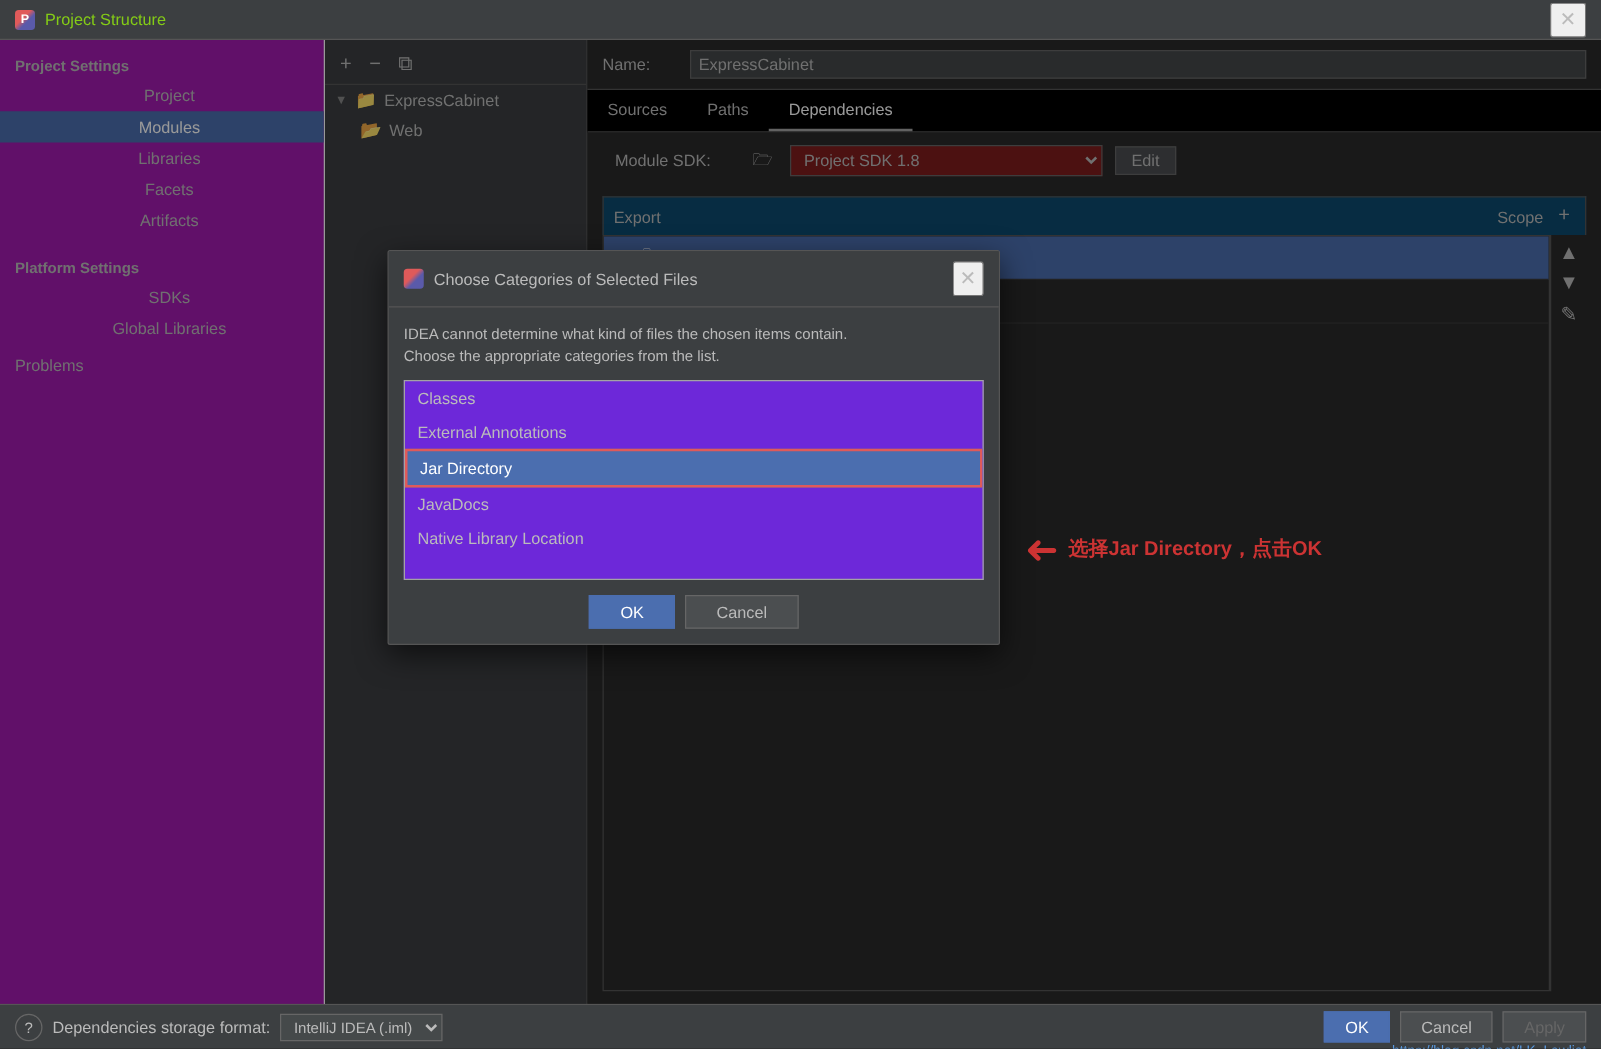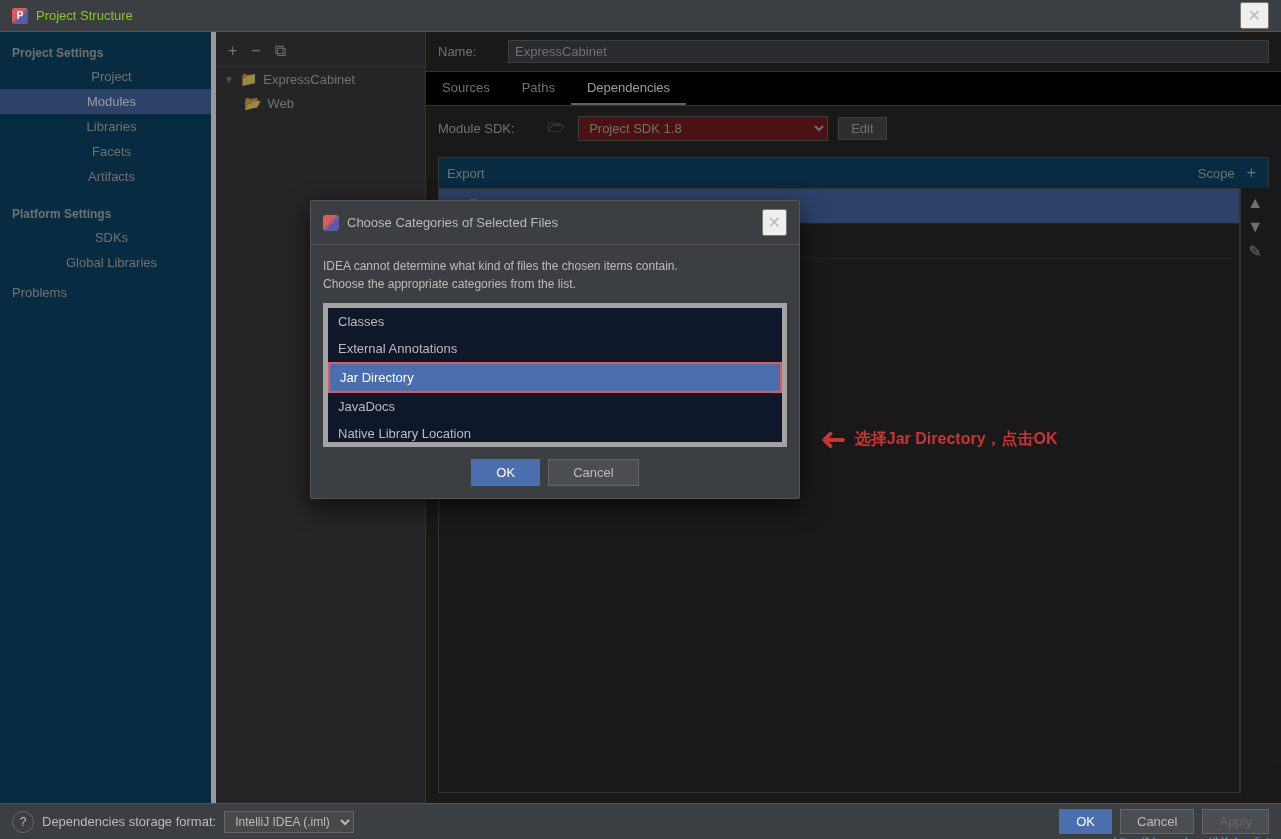"Project Settings" .sidebar { background: #0c4a6e -> #a21caf; border-right: 5px solid #ffffff -> 1px solid #ffffff; width: 216px -> 260px }
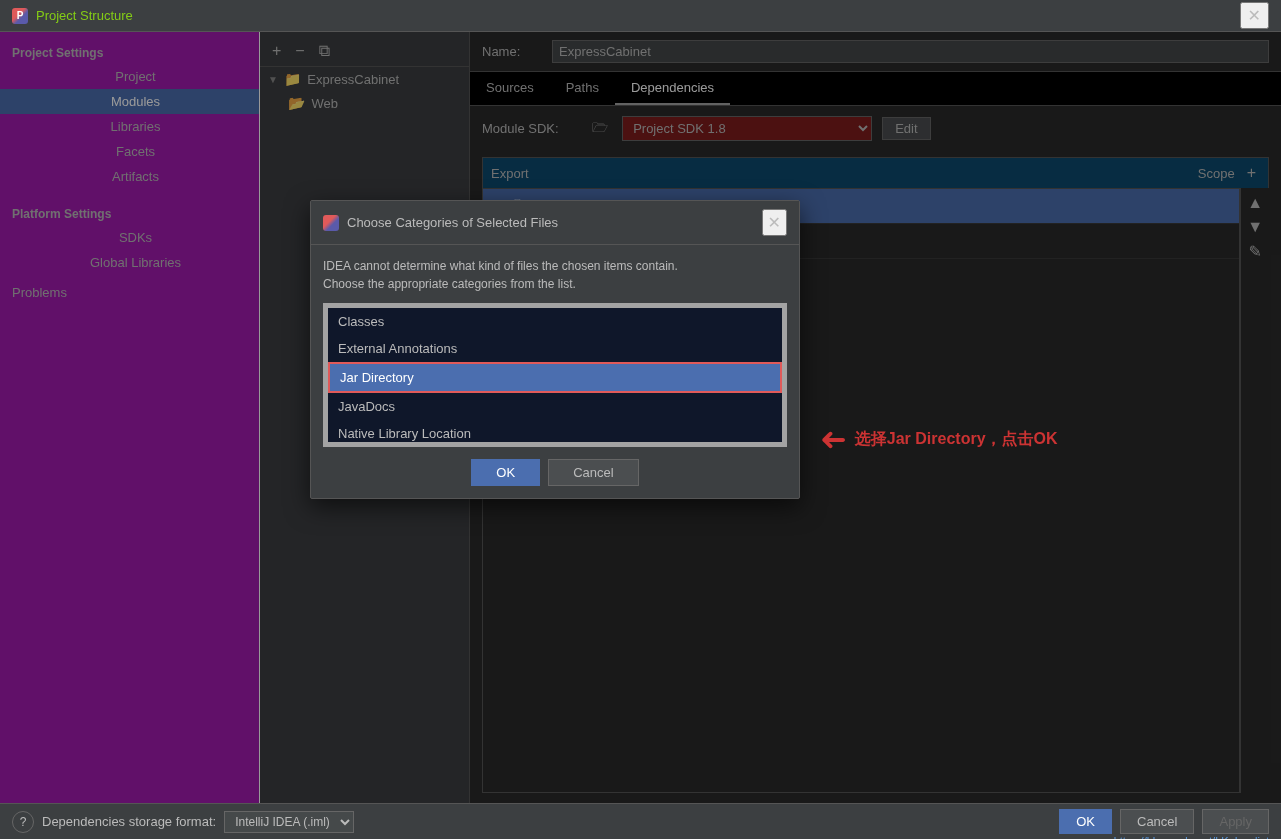"Module SDK:" .sdk-label { margin-left: none -> 10px }
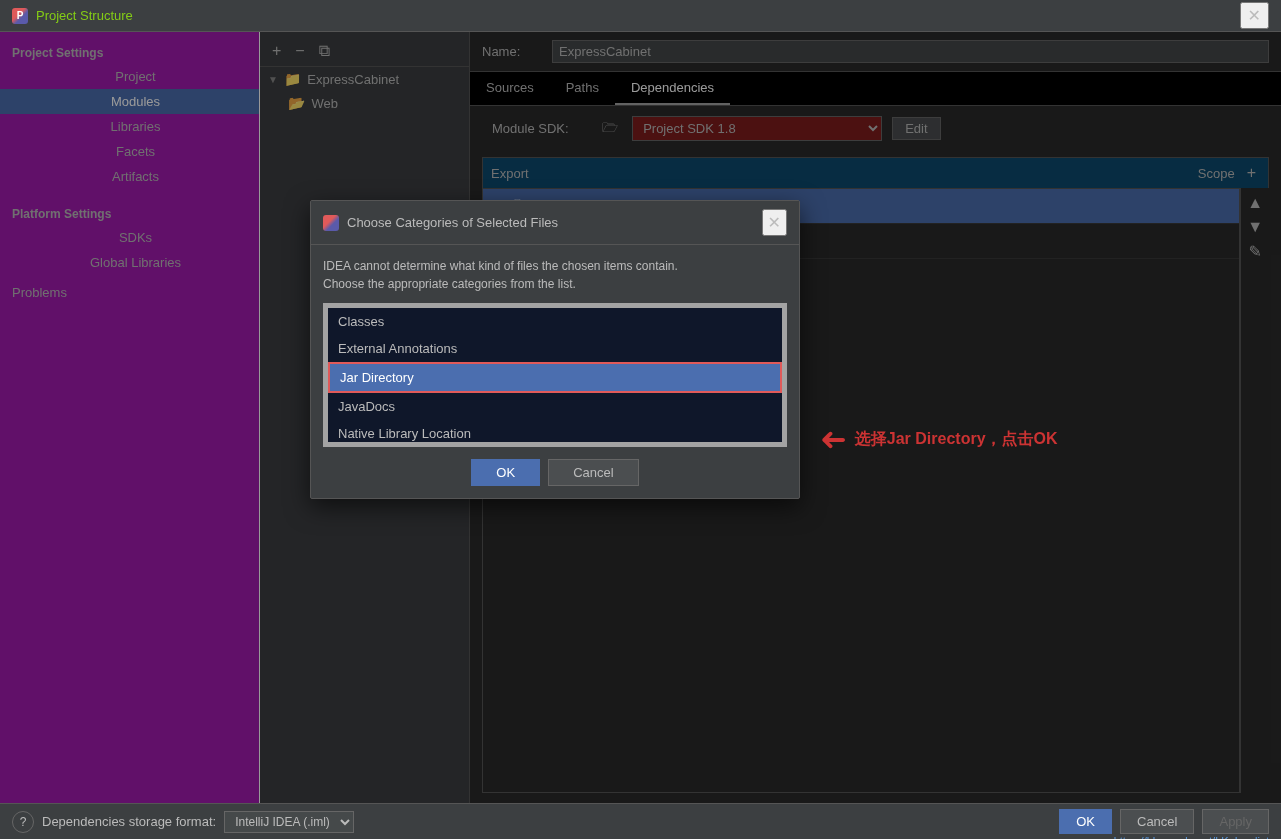"Classes" .dialog-list { background: #0f172a -> #6d28d9; border: 5px solid #a3a3a3 -> 1px solid #a3a3a3; height: 144px -> 160px }
